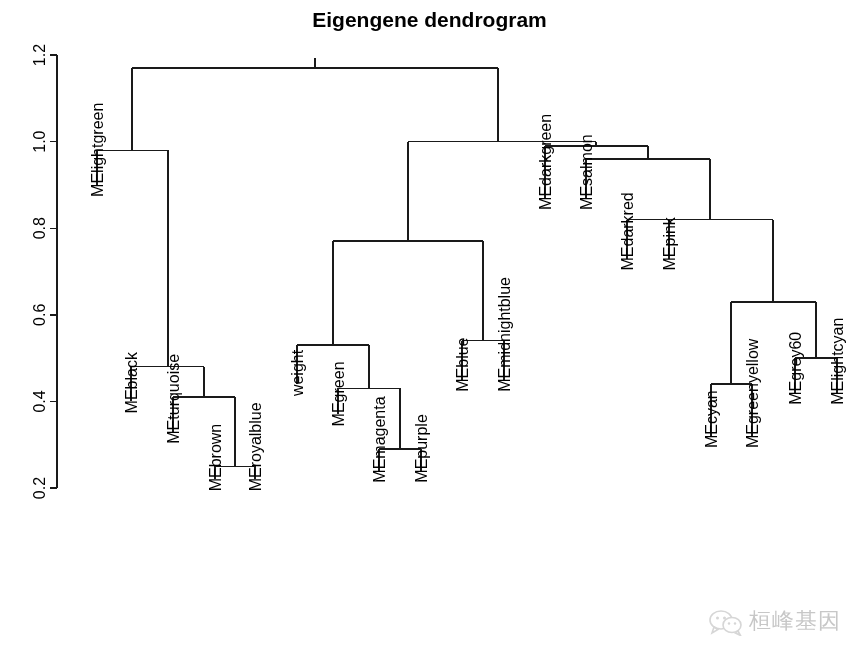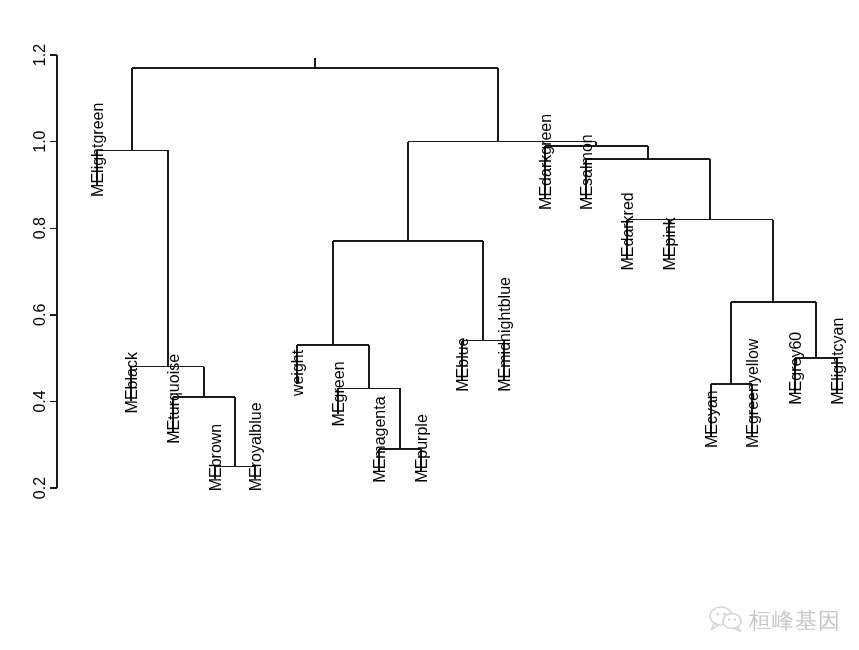"Eigengene dendrogram" div { html: none -> <div>Eigengene dendrogram</div> }
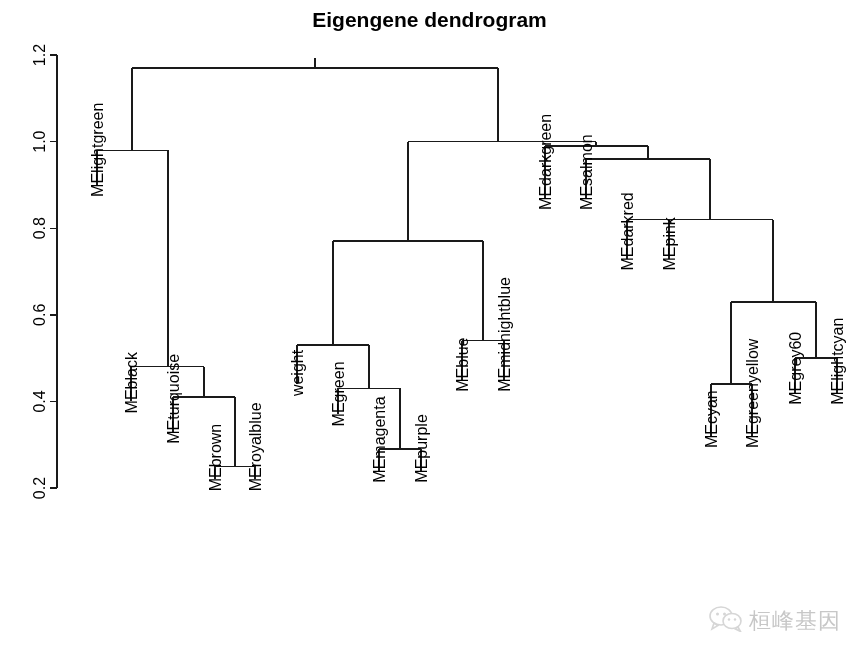"桓峰基因" #watermark { align-items: flex-start -> flex-end }
